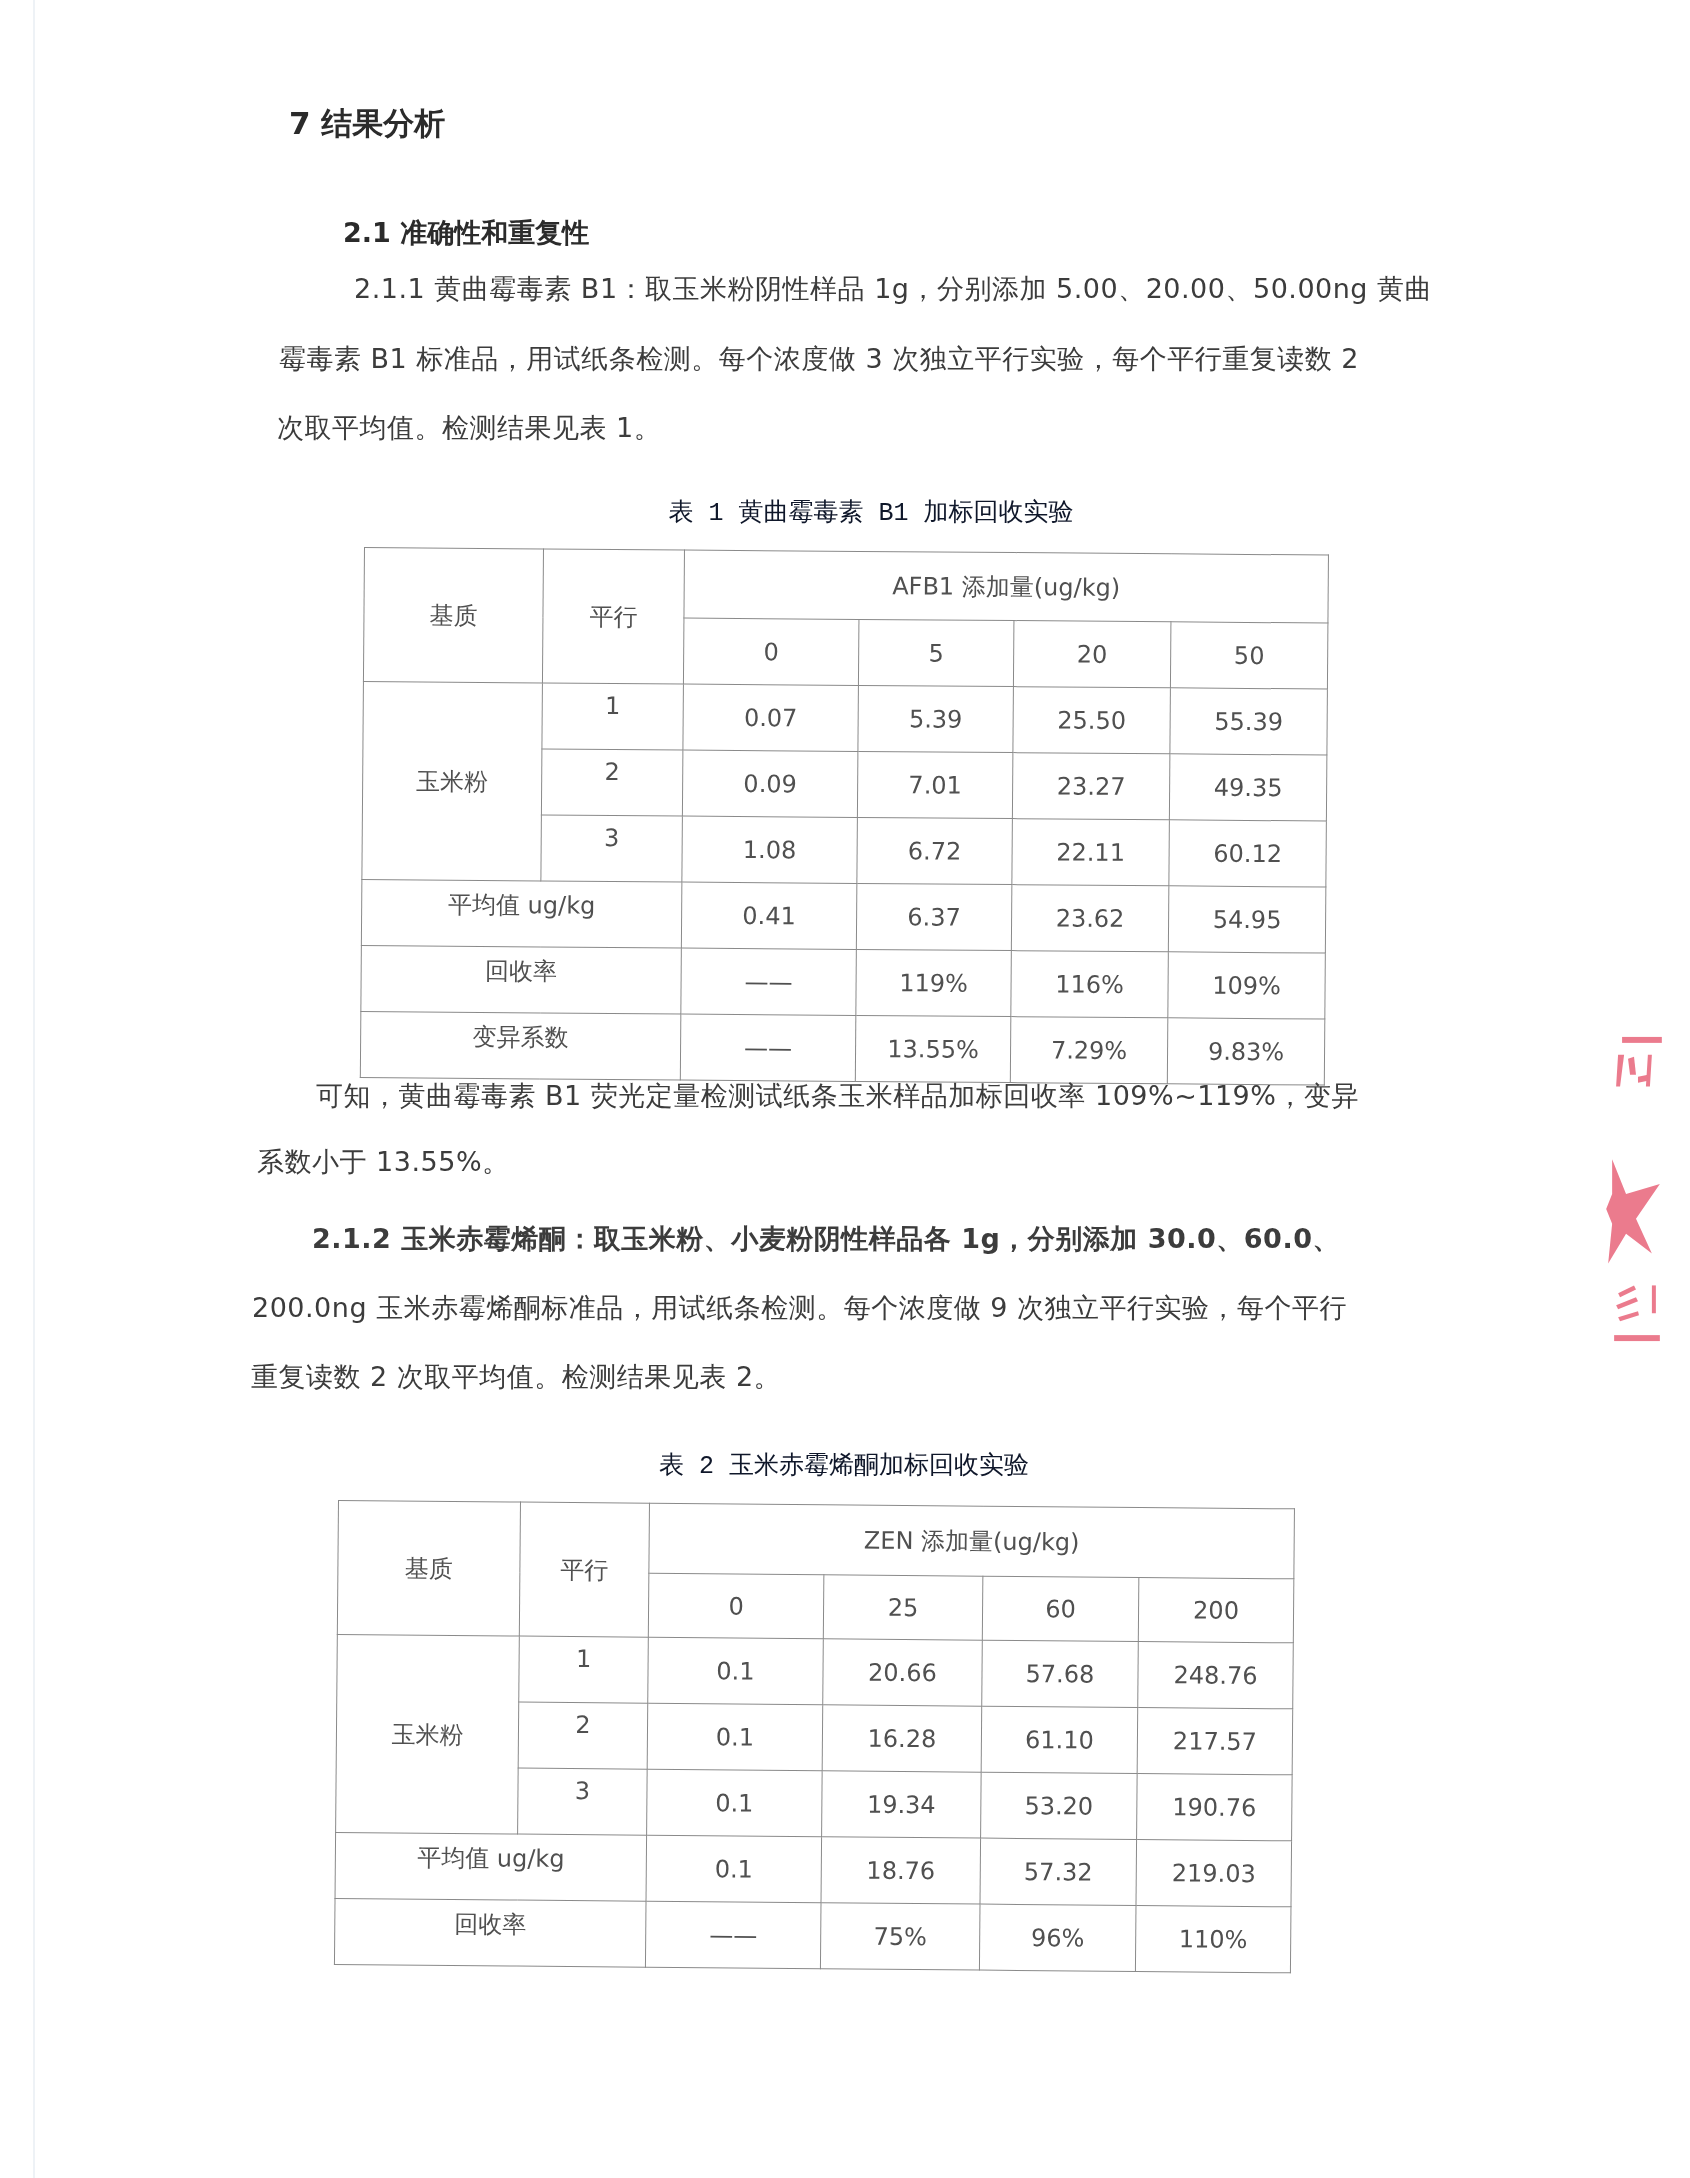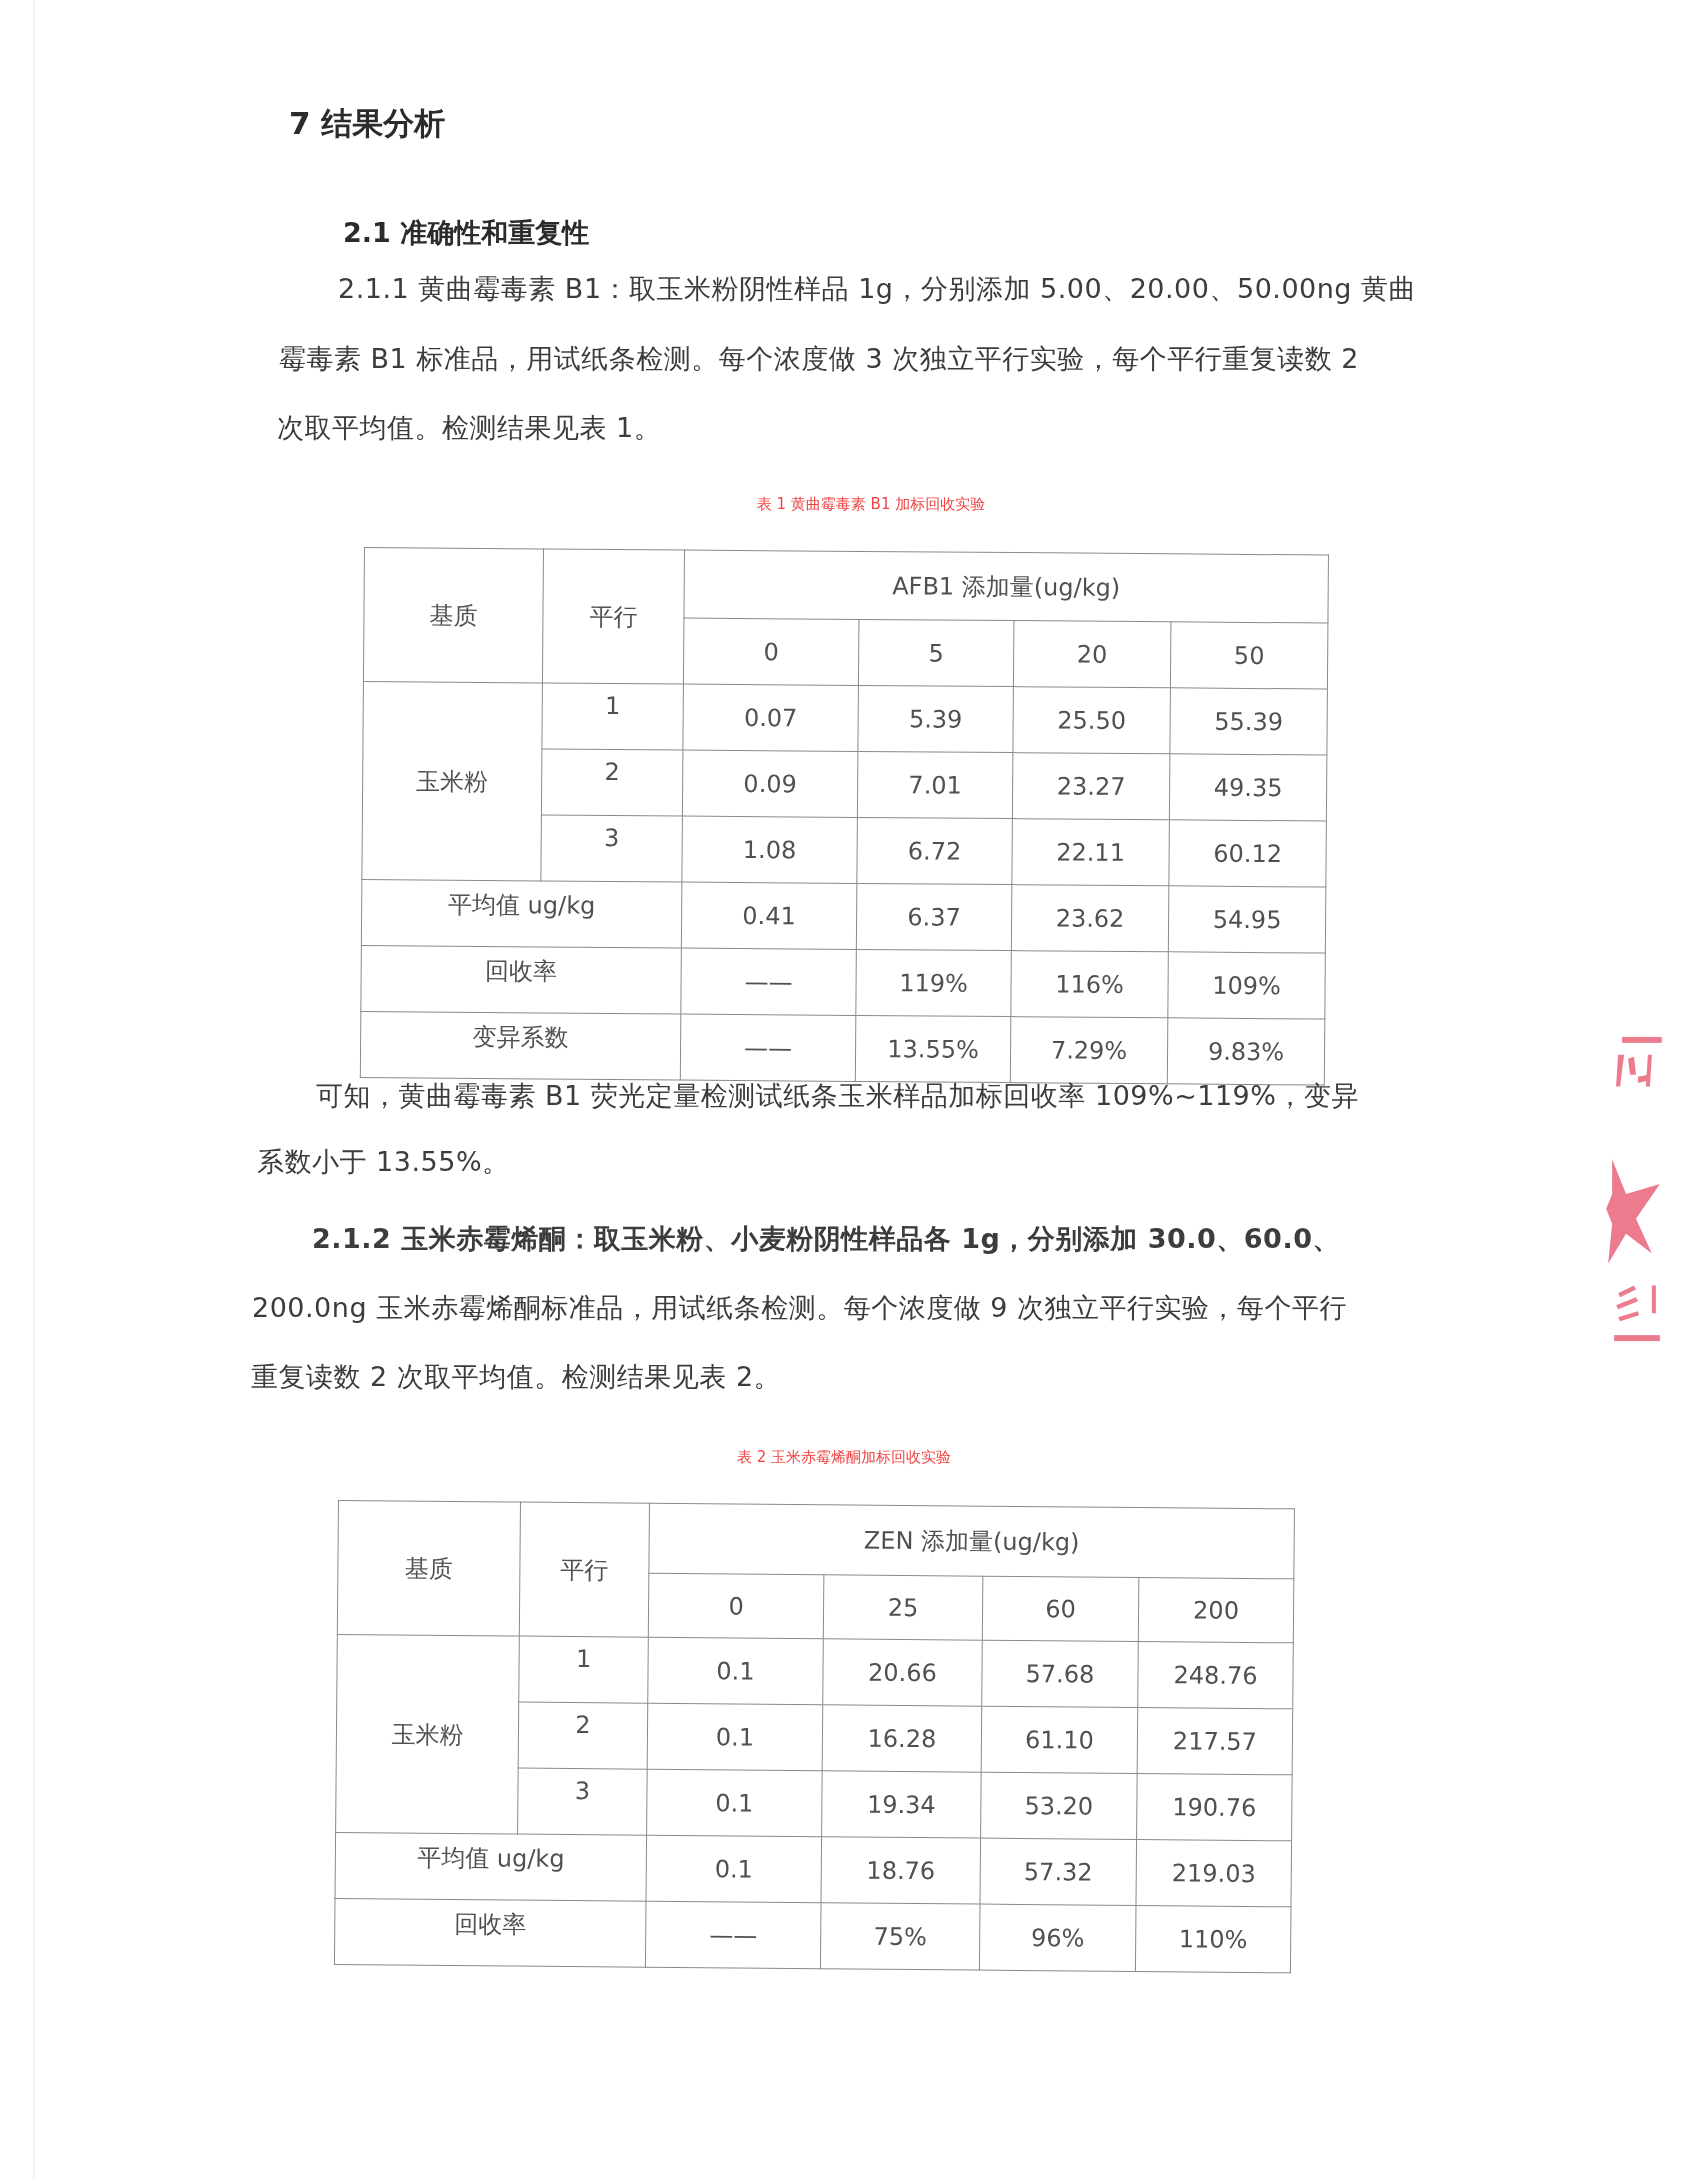"2.1.1 黄曲霉毒素 B1：取玉米粉阴性样品 1g，分别添加" div.line { left: 338px -> 354px }
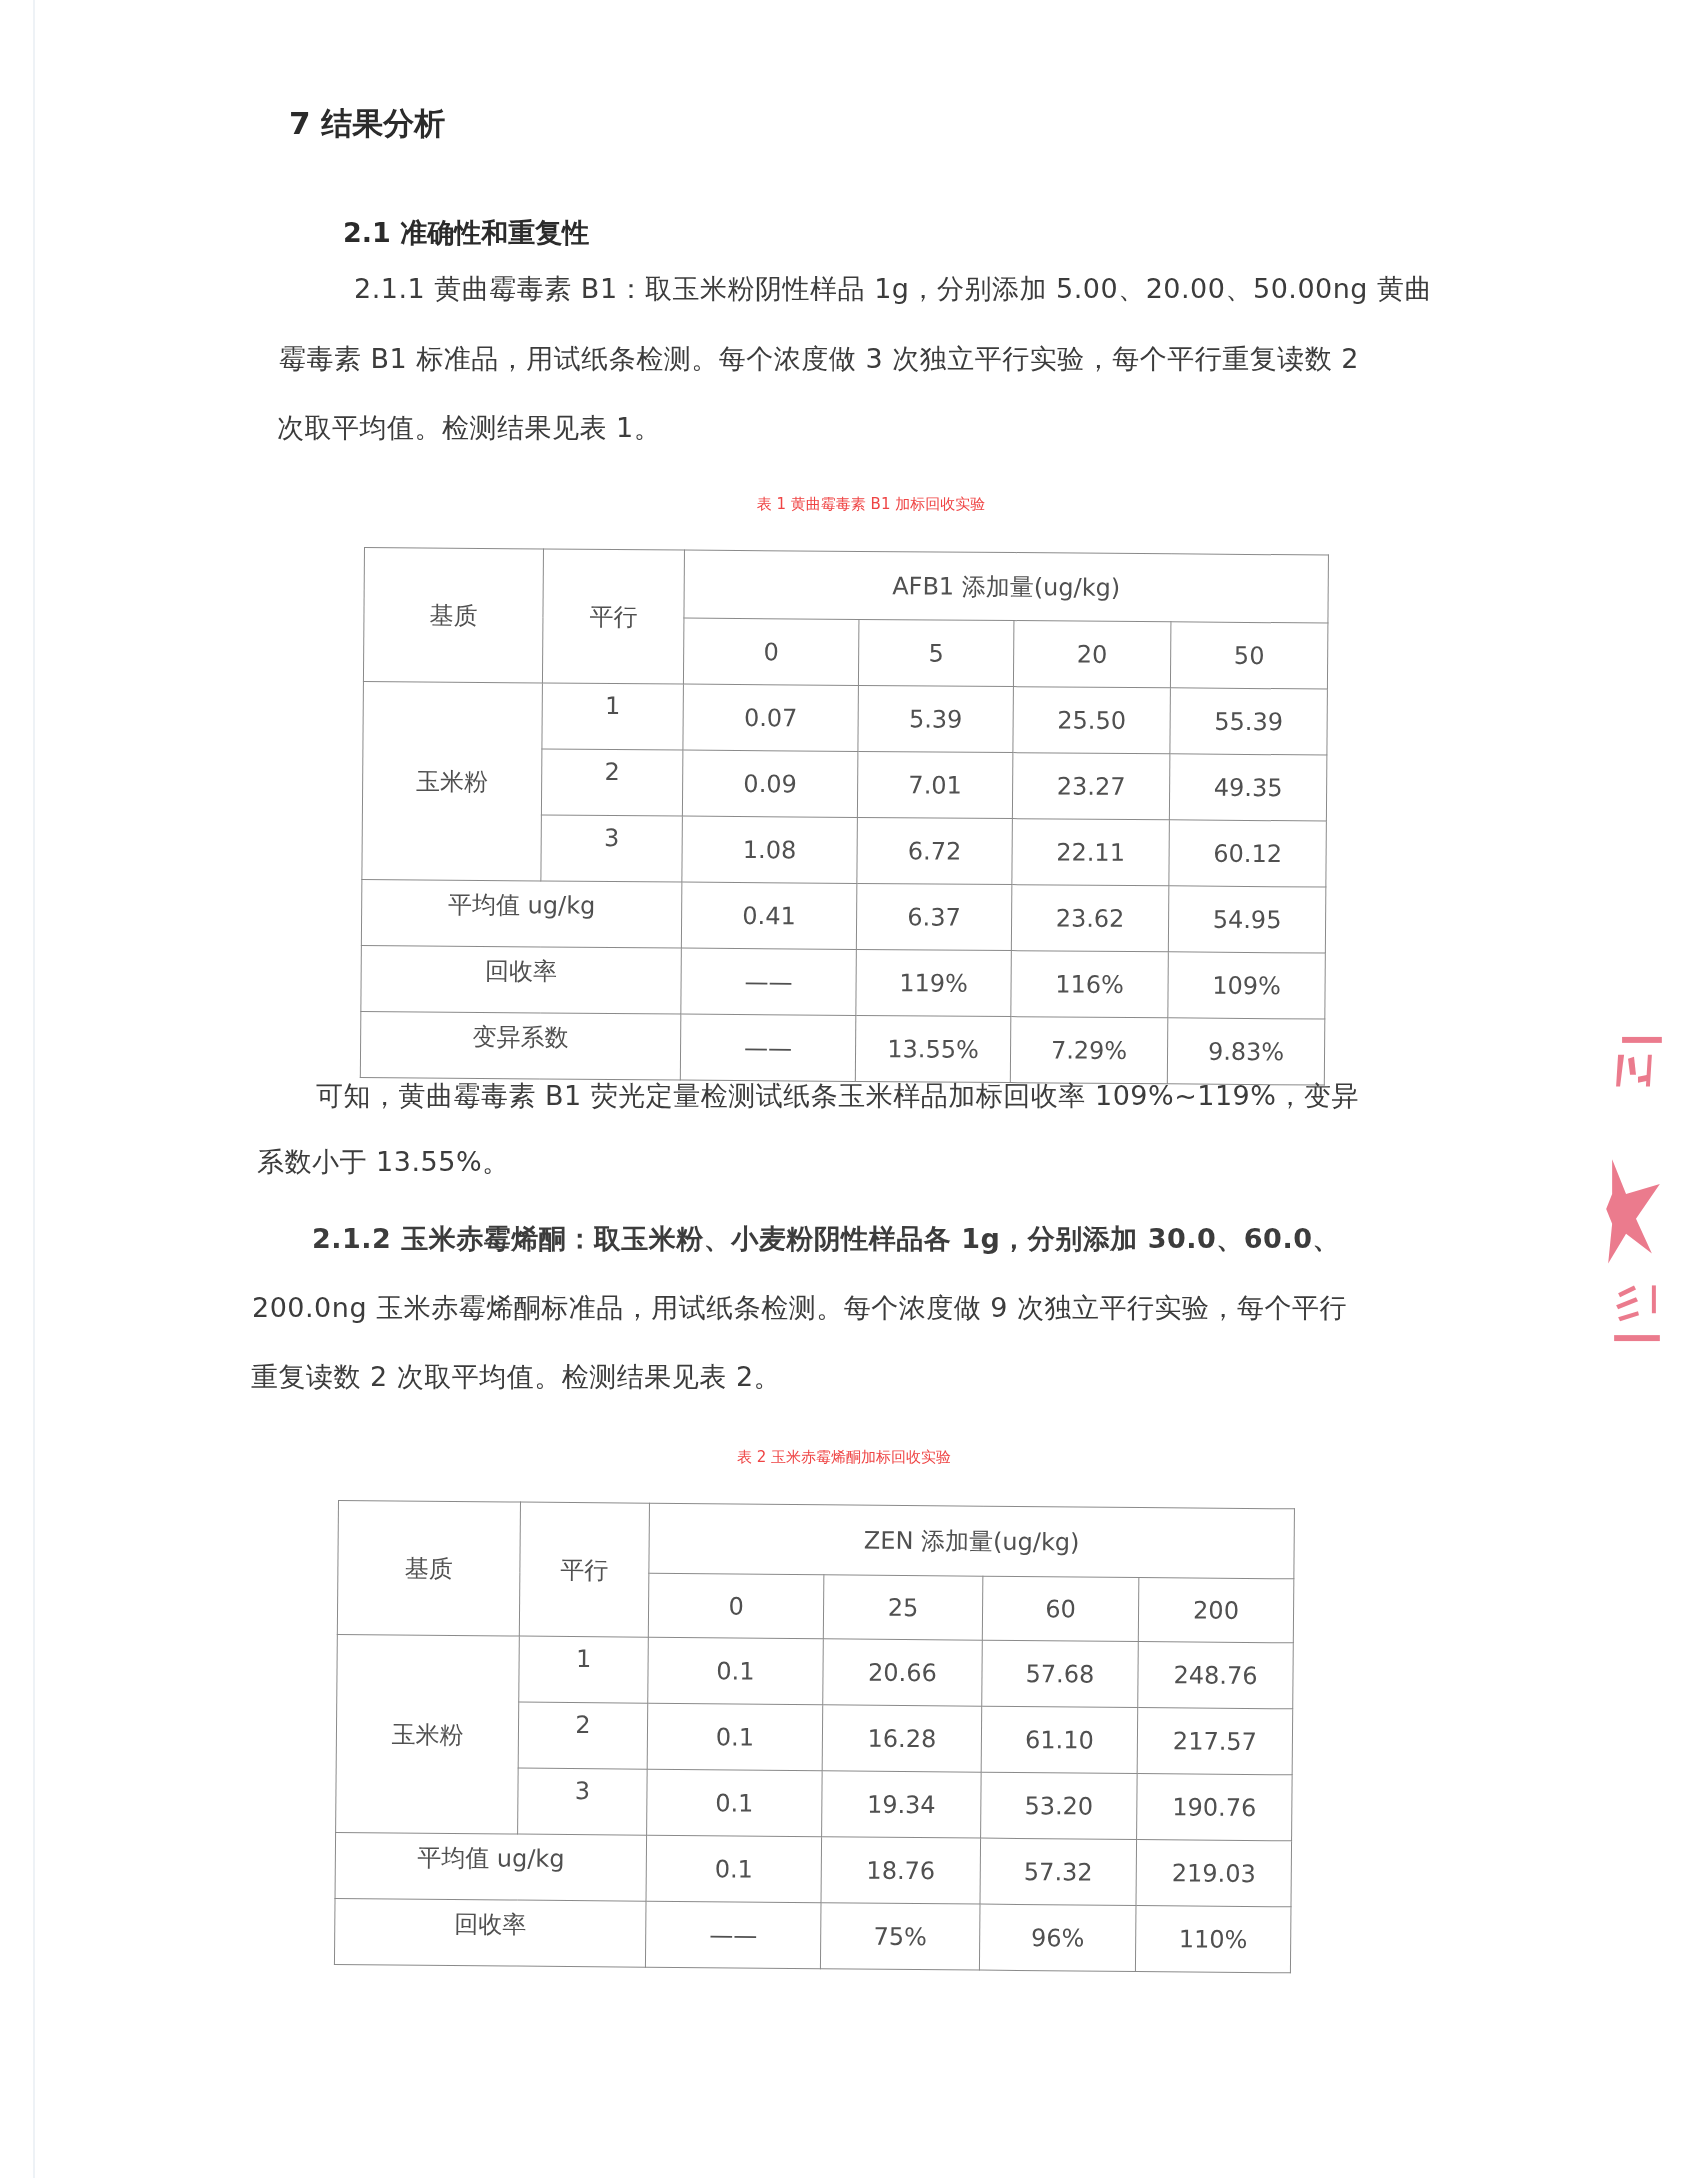"表 1 黄曲霉毒素 B1 加标回收实验" .caption { color: #ef4444 -> #0f172a; font-family: none -> Liberation Mono, monospace; font-size: 15px -> 25px }
